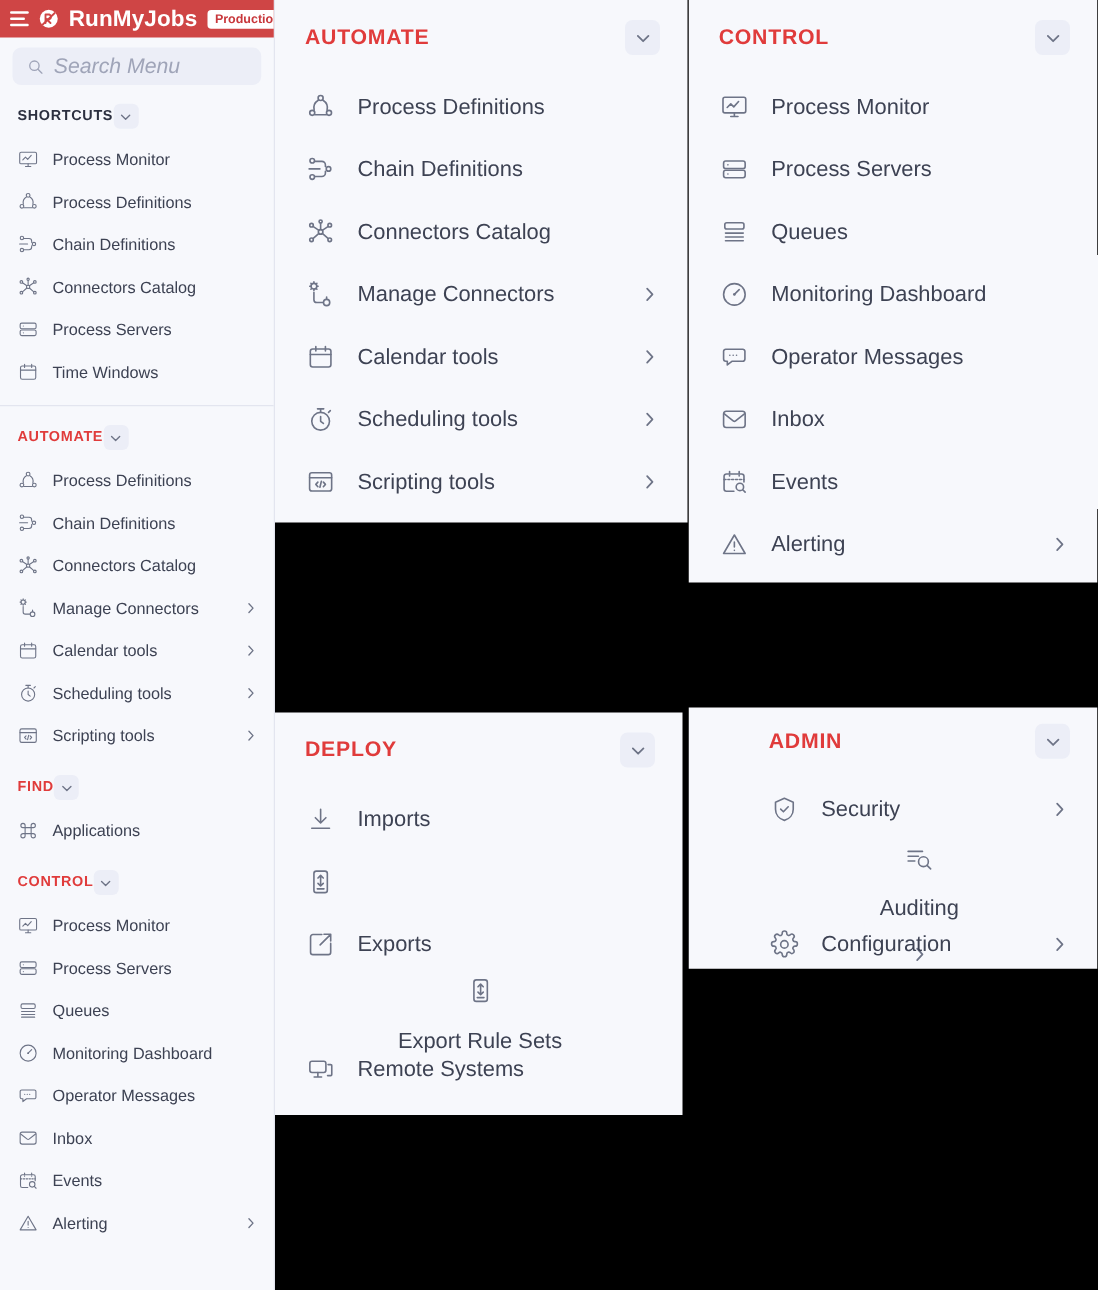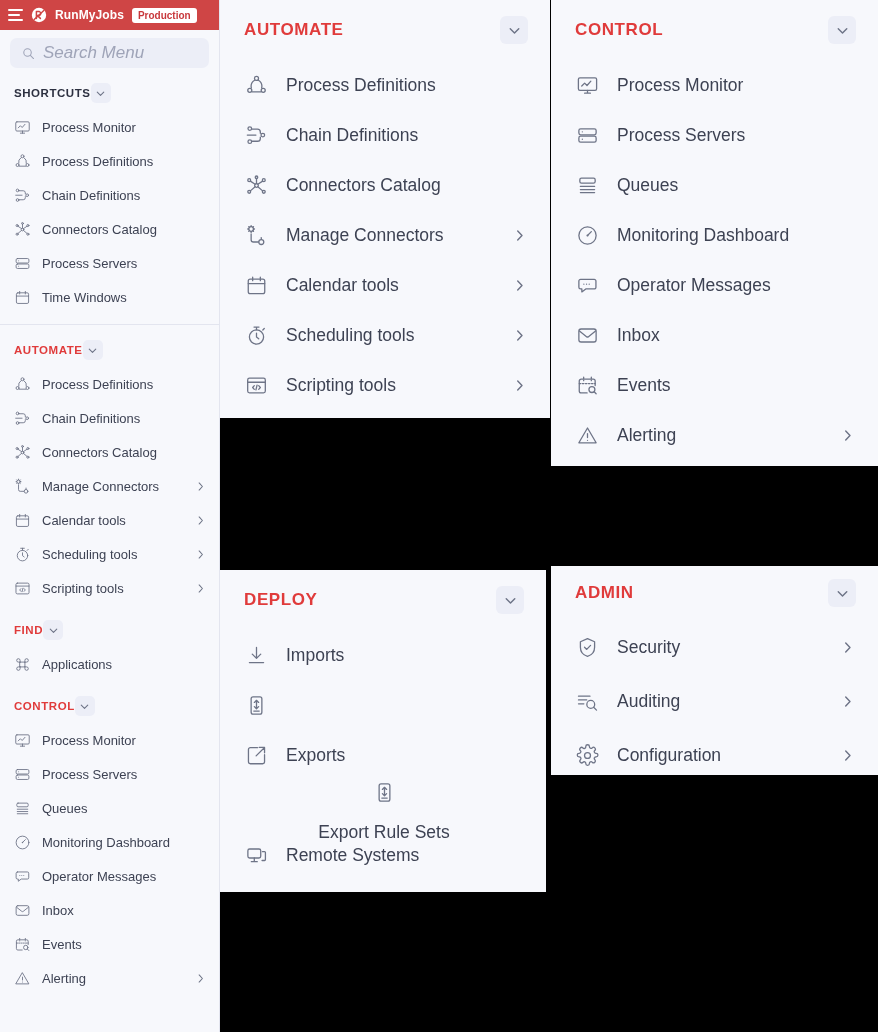"RunMyJobs" .brand-name { font-size: 12px -> 18px }
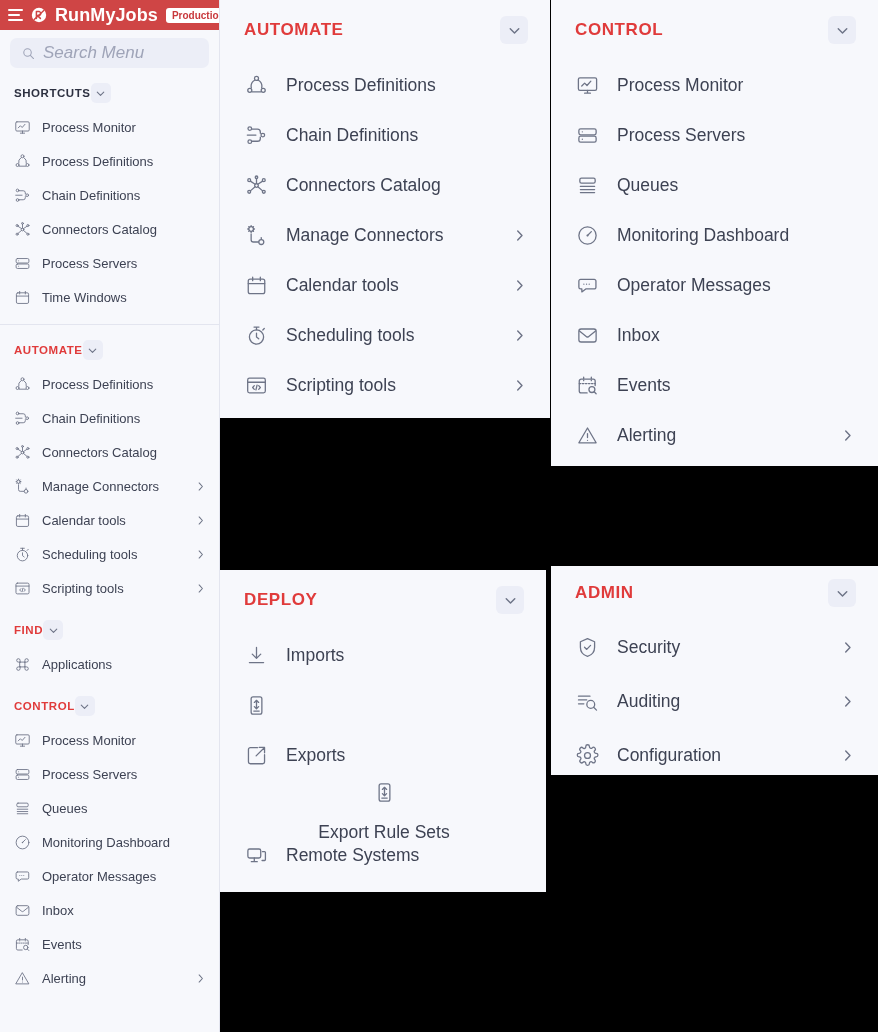"ADMIN" div.panel { padding-left: none -> 40px }
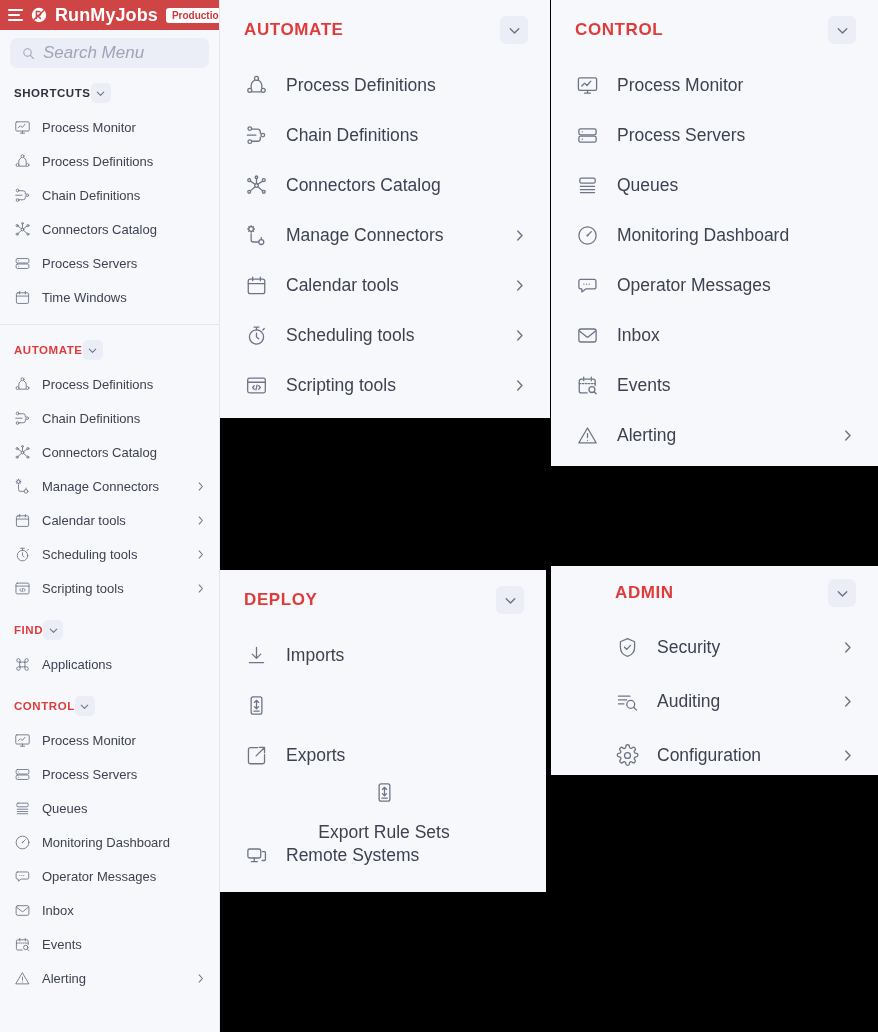"Auditing" div.panel-item { flex-direction: none -> column }
